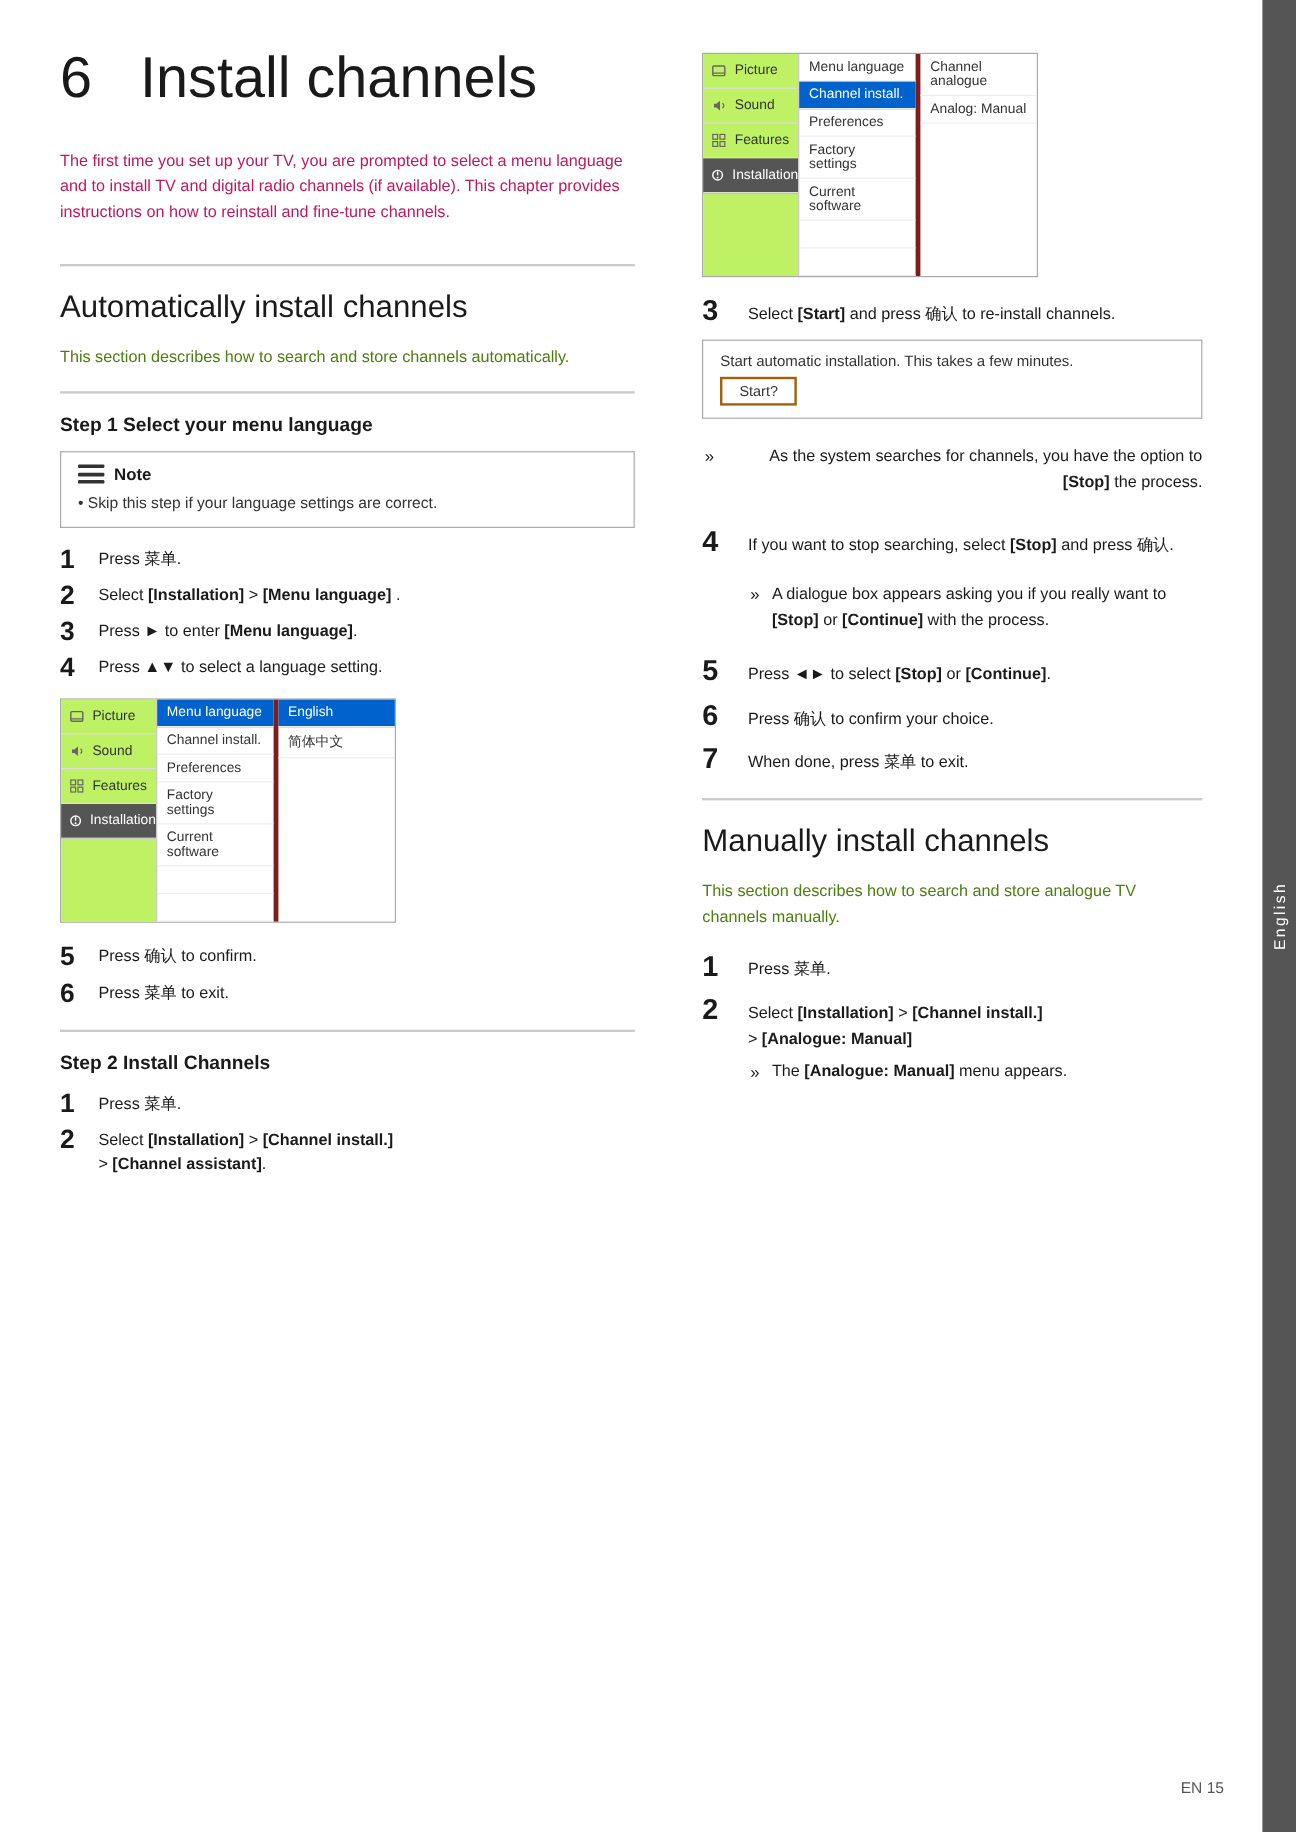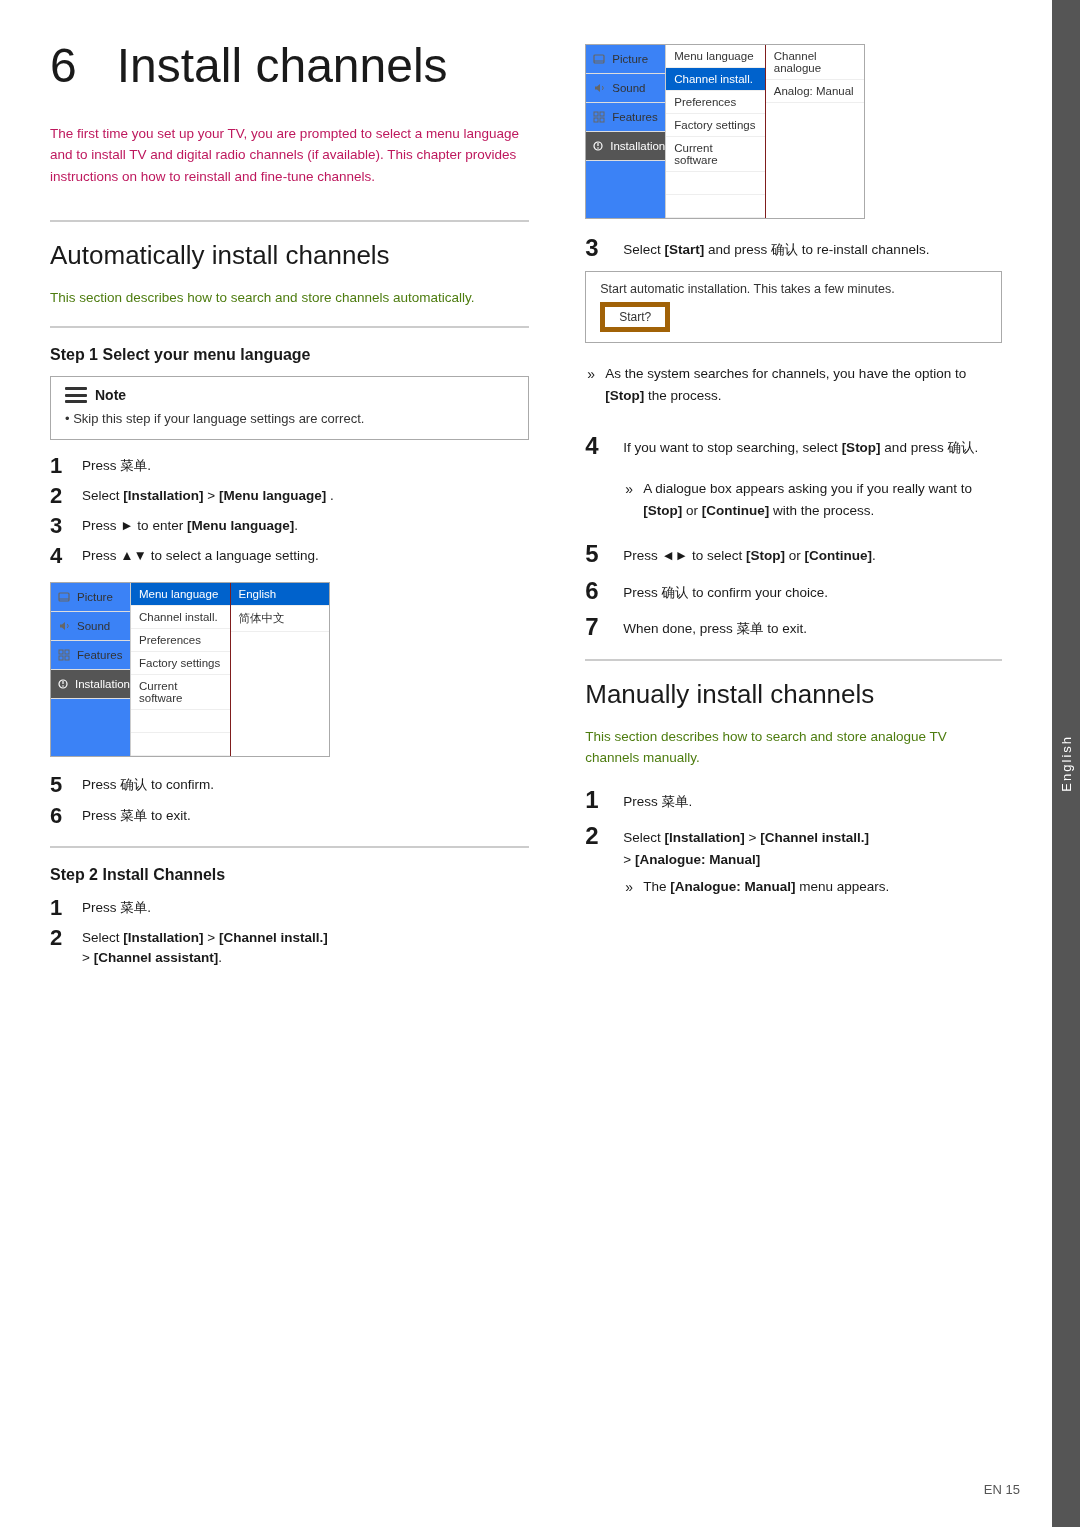"Picture" .tv-menu-sidebar { background: #3b82f6 -> #bef264 }
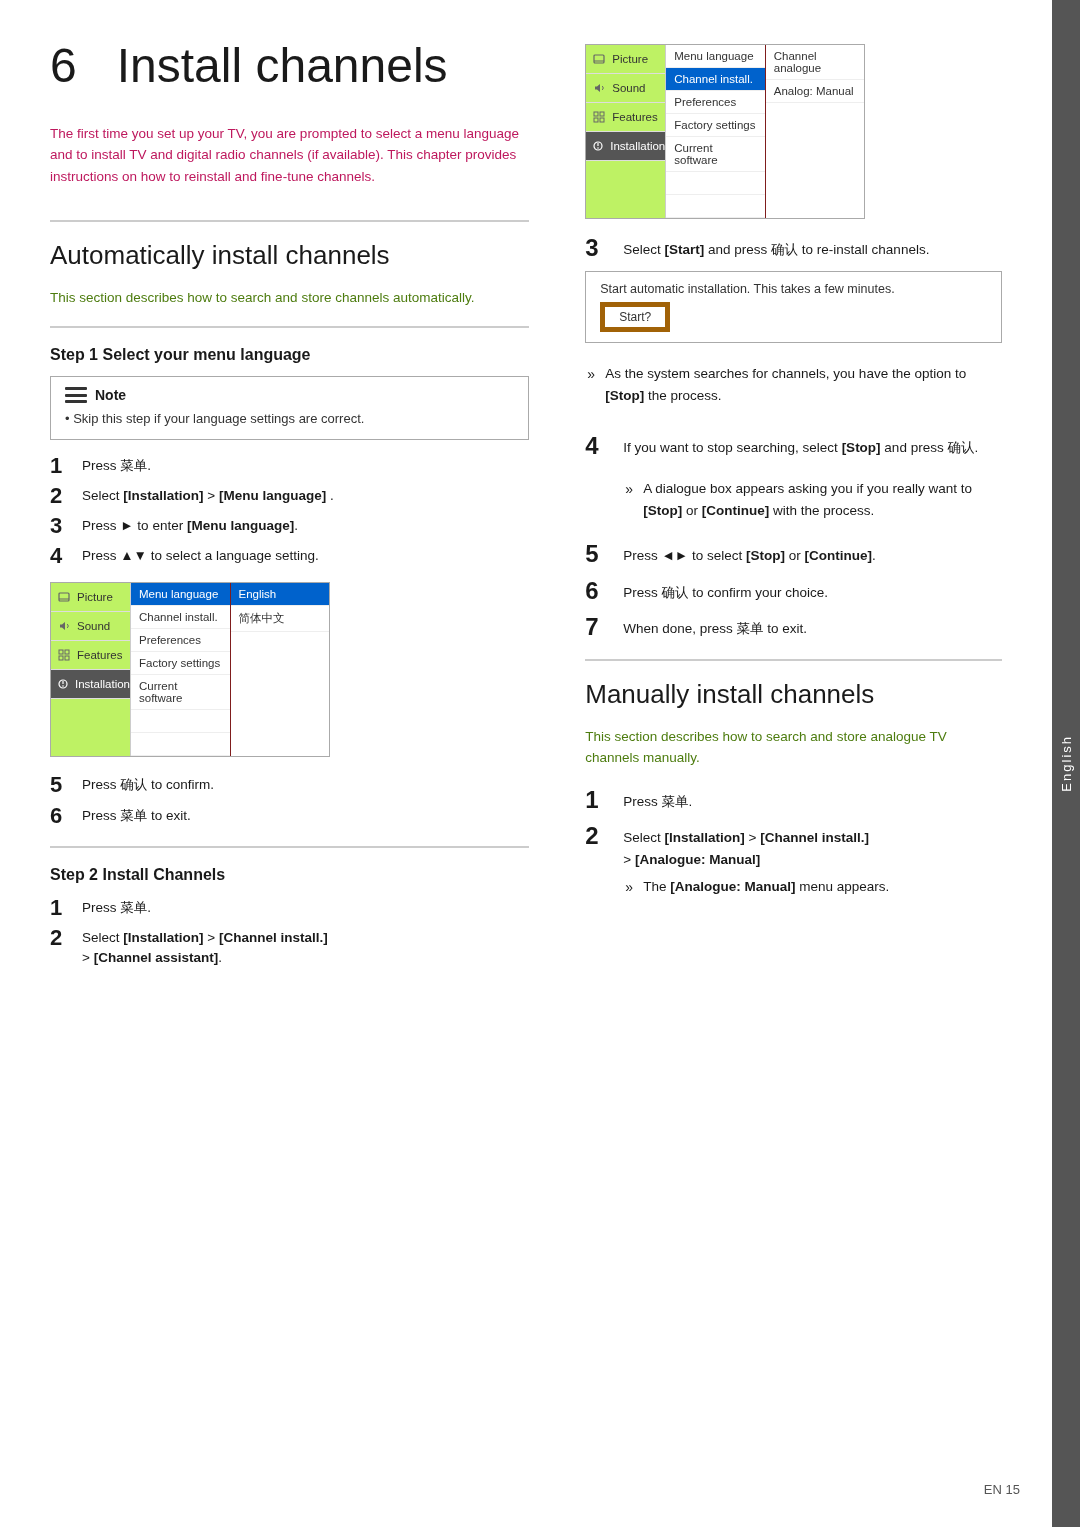"Menu language" .tv-menu-items { border-right: 1px solid #7f1d1d -> 4px solid #7f1d1d }
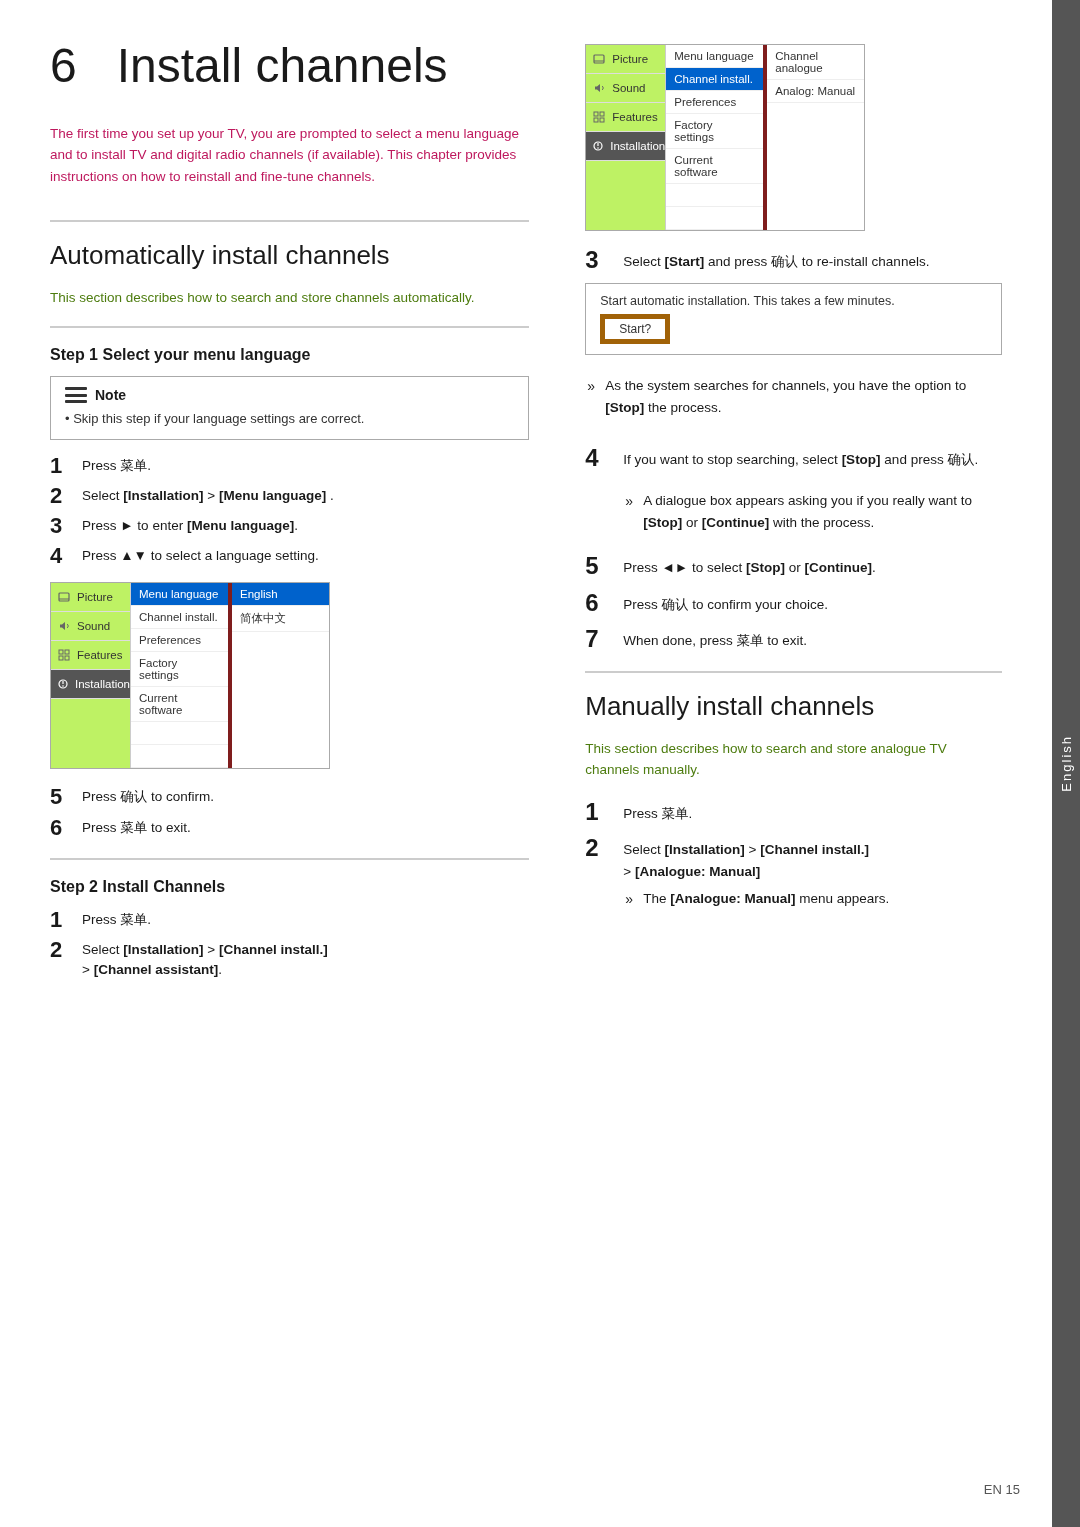"Start?" .dialog-button { border: 5px solid #a16207 -> 2px solid #a16207 }
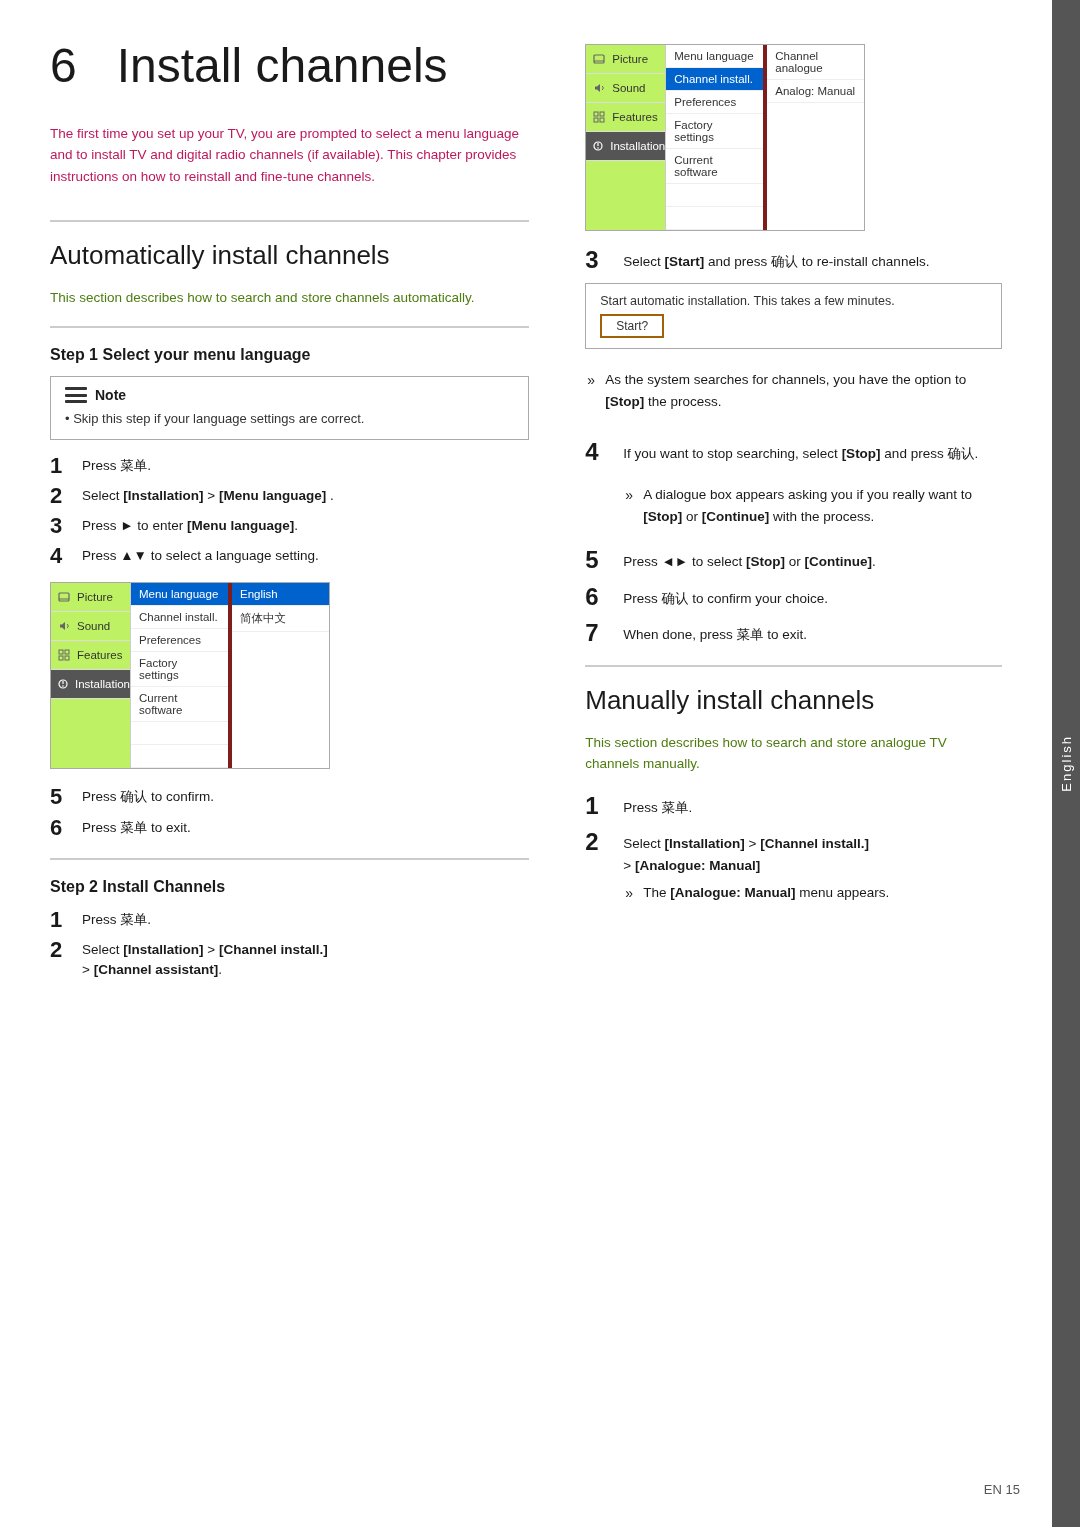"As the system searches for" ul.bullet-list { text-align: none -> right }
